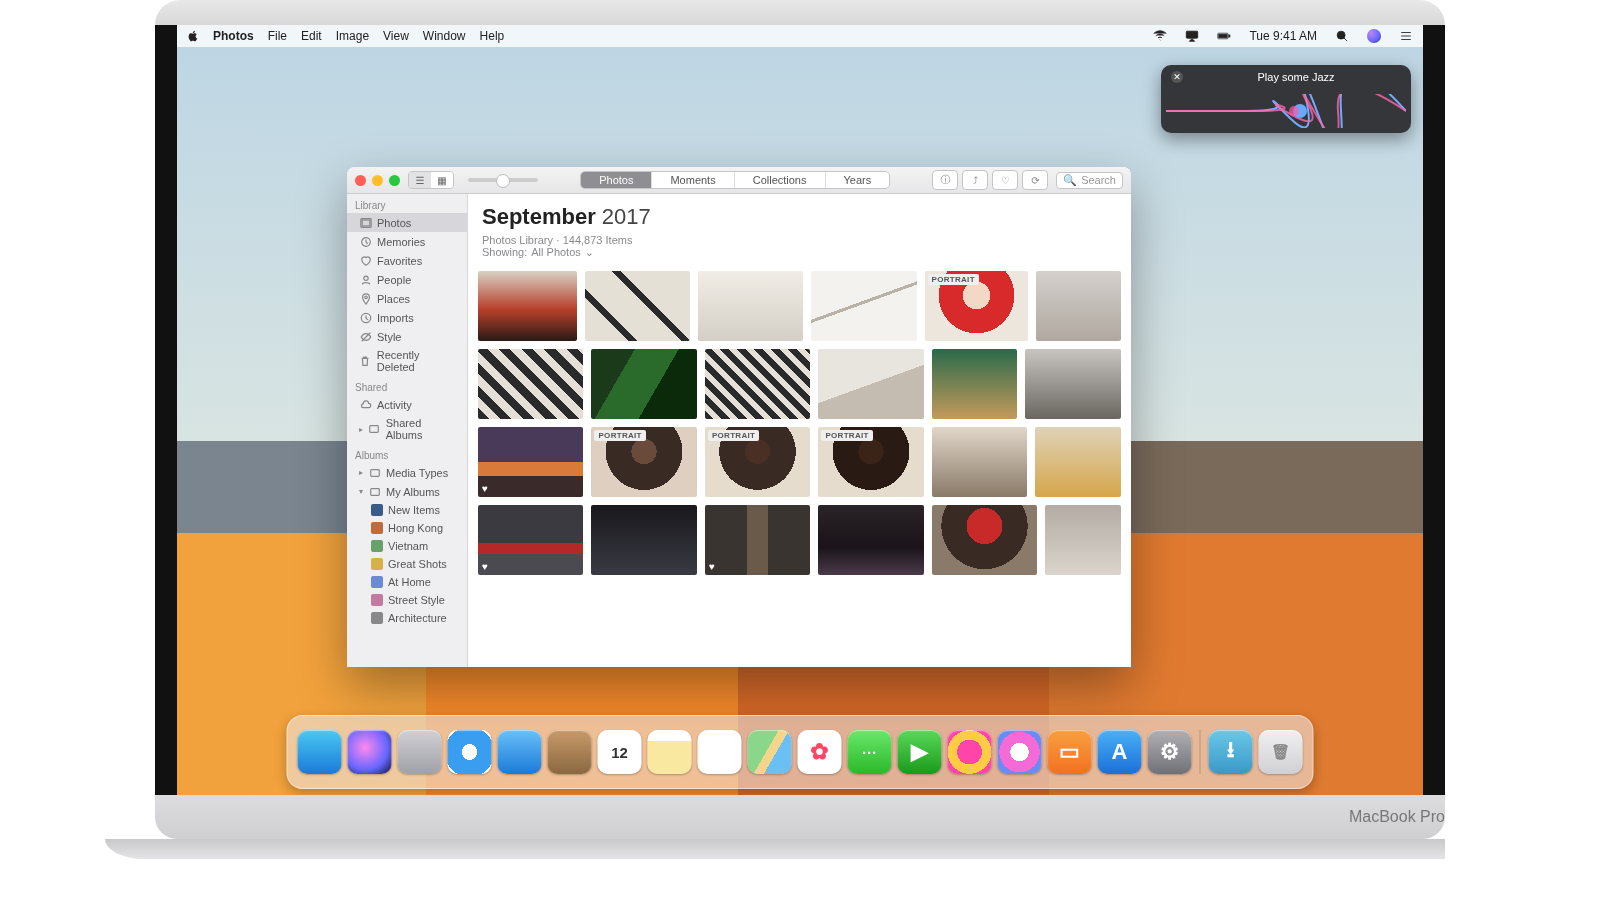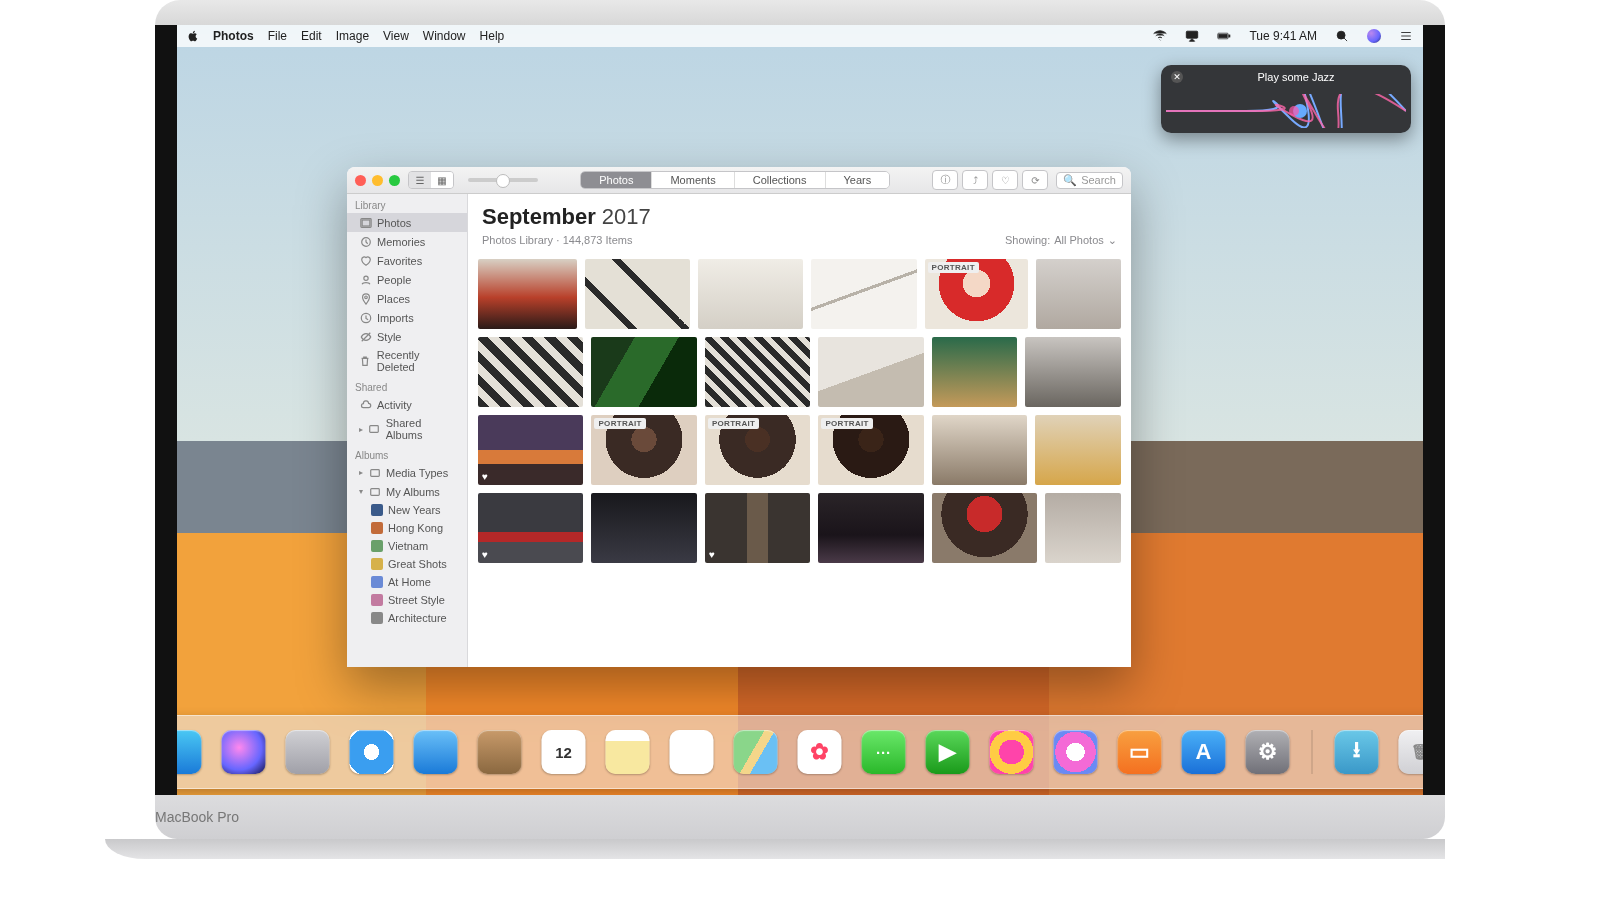"Photos Library · 144,873 Items" .c-sub { flex-direction: none -> column }
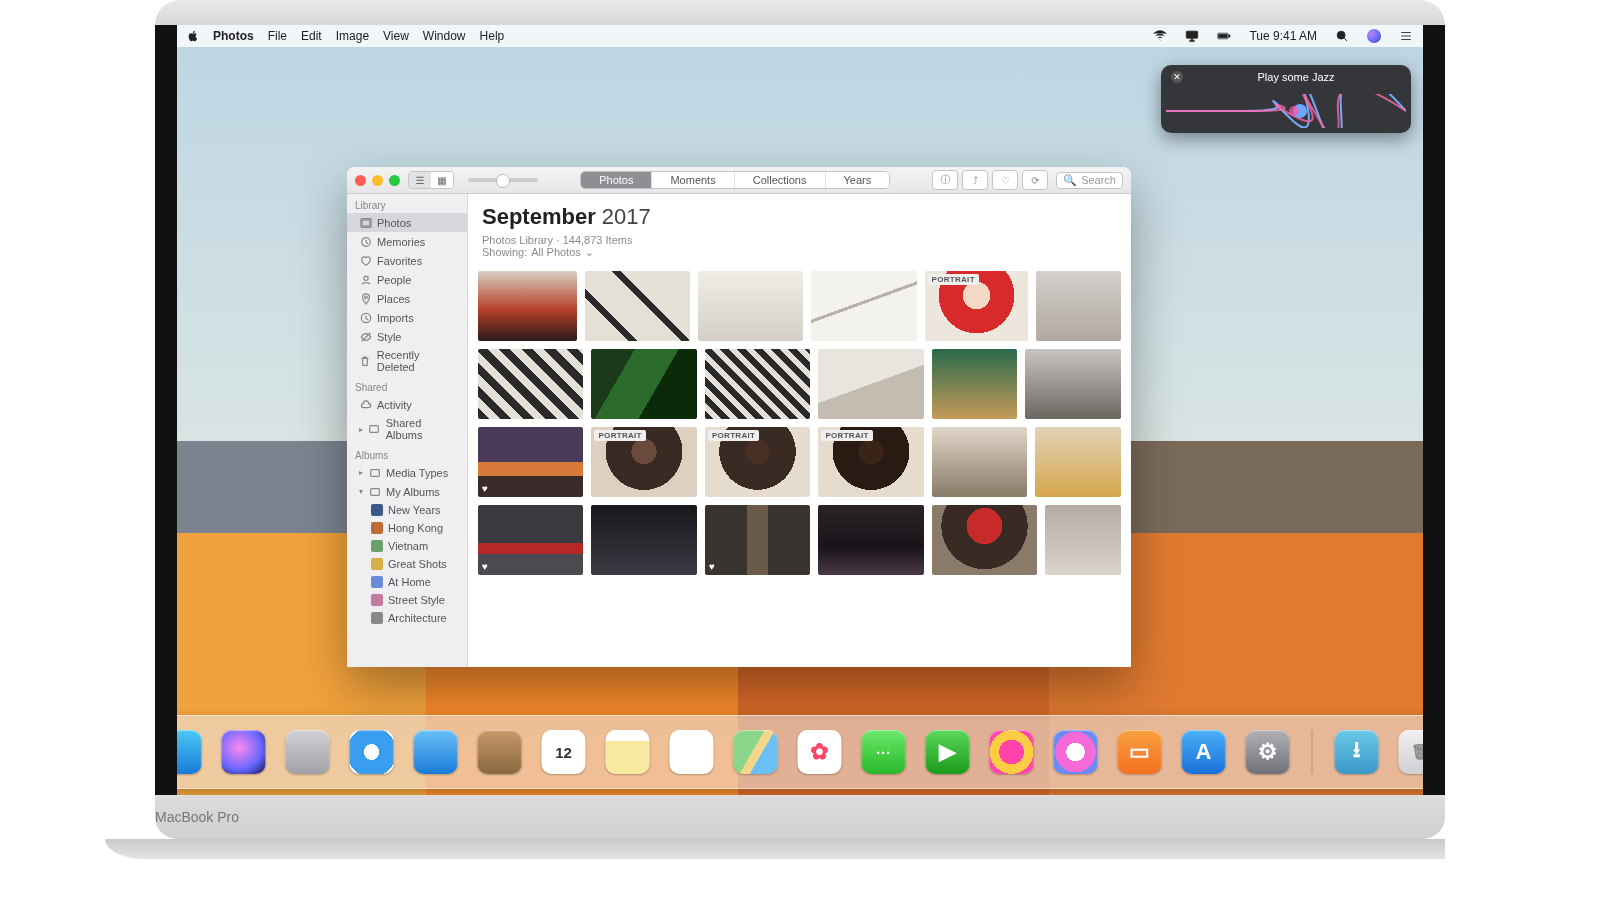"New Years" span { text: Years -> Items }
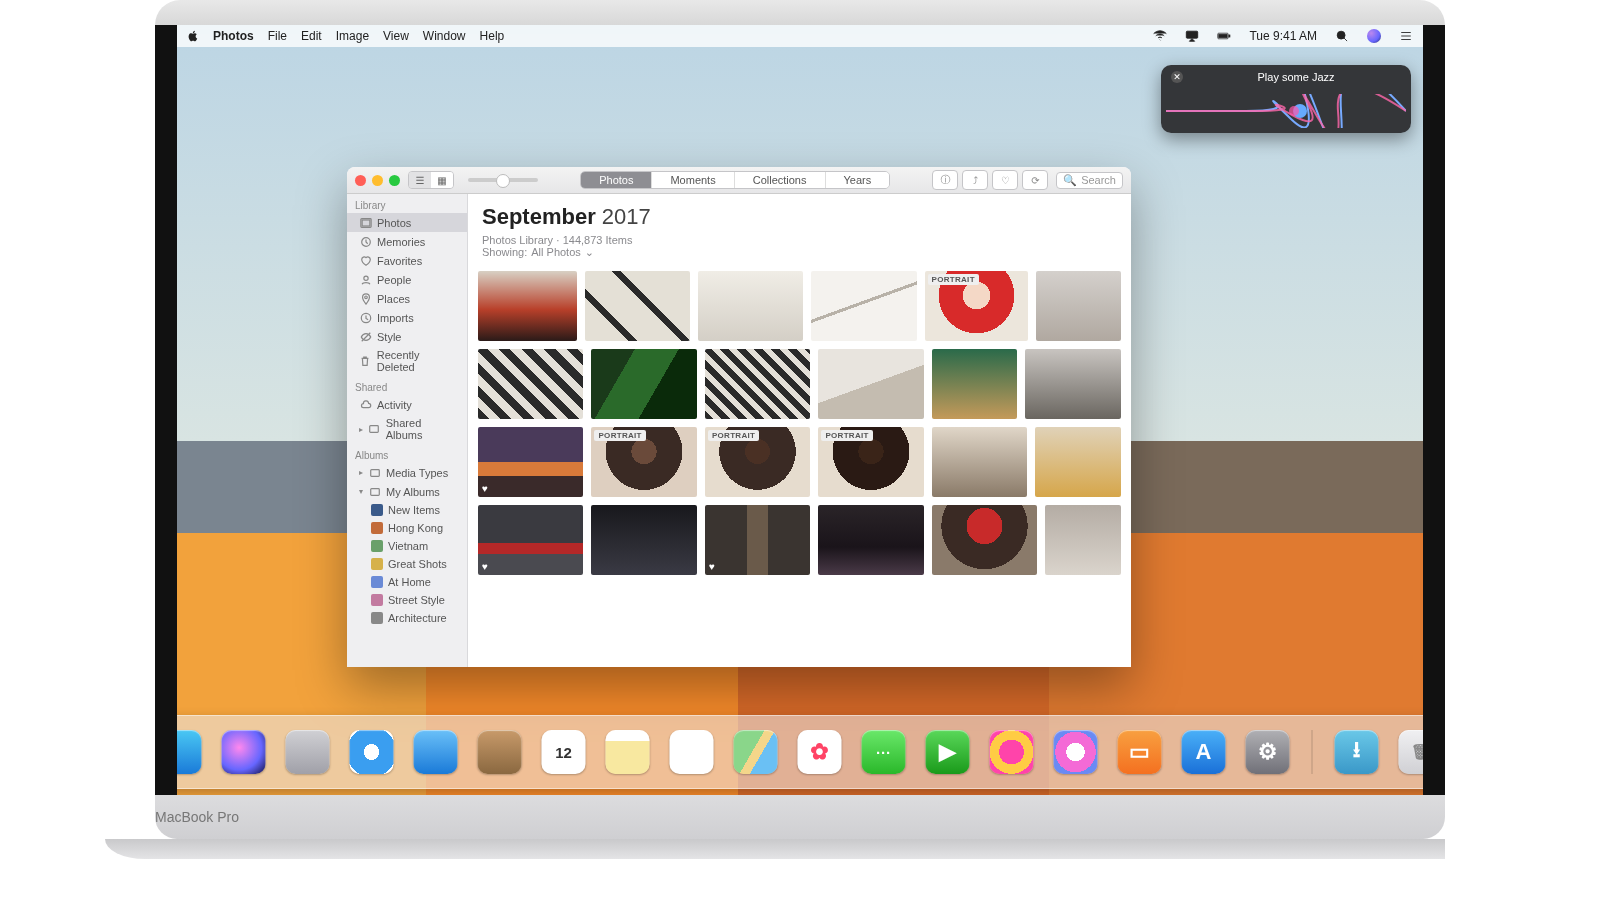"12" .dock { gap: 20px -> 6px }
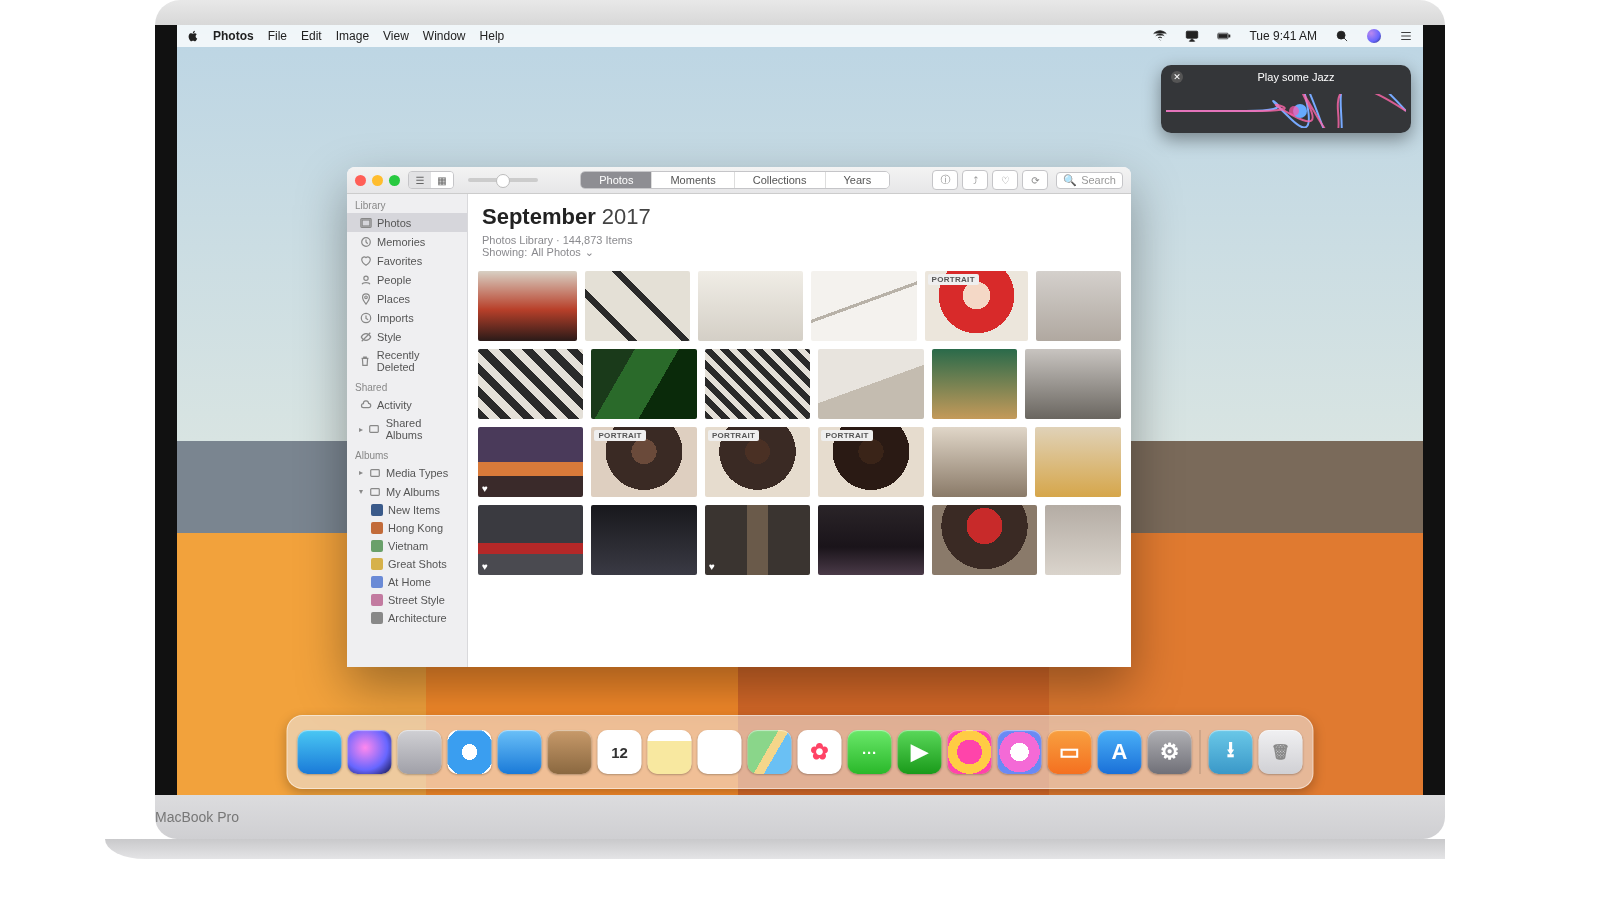"MacBook Pro" .base { font-size: 14px -> 16px; justify-content: flex-start -> flex-end }
